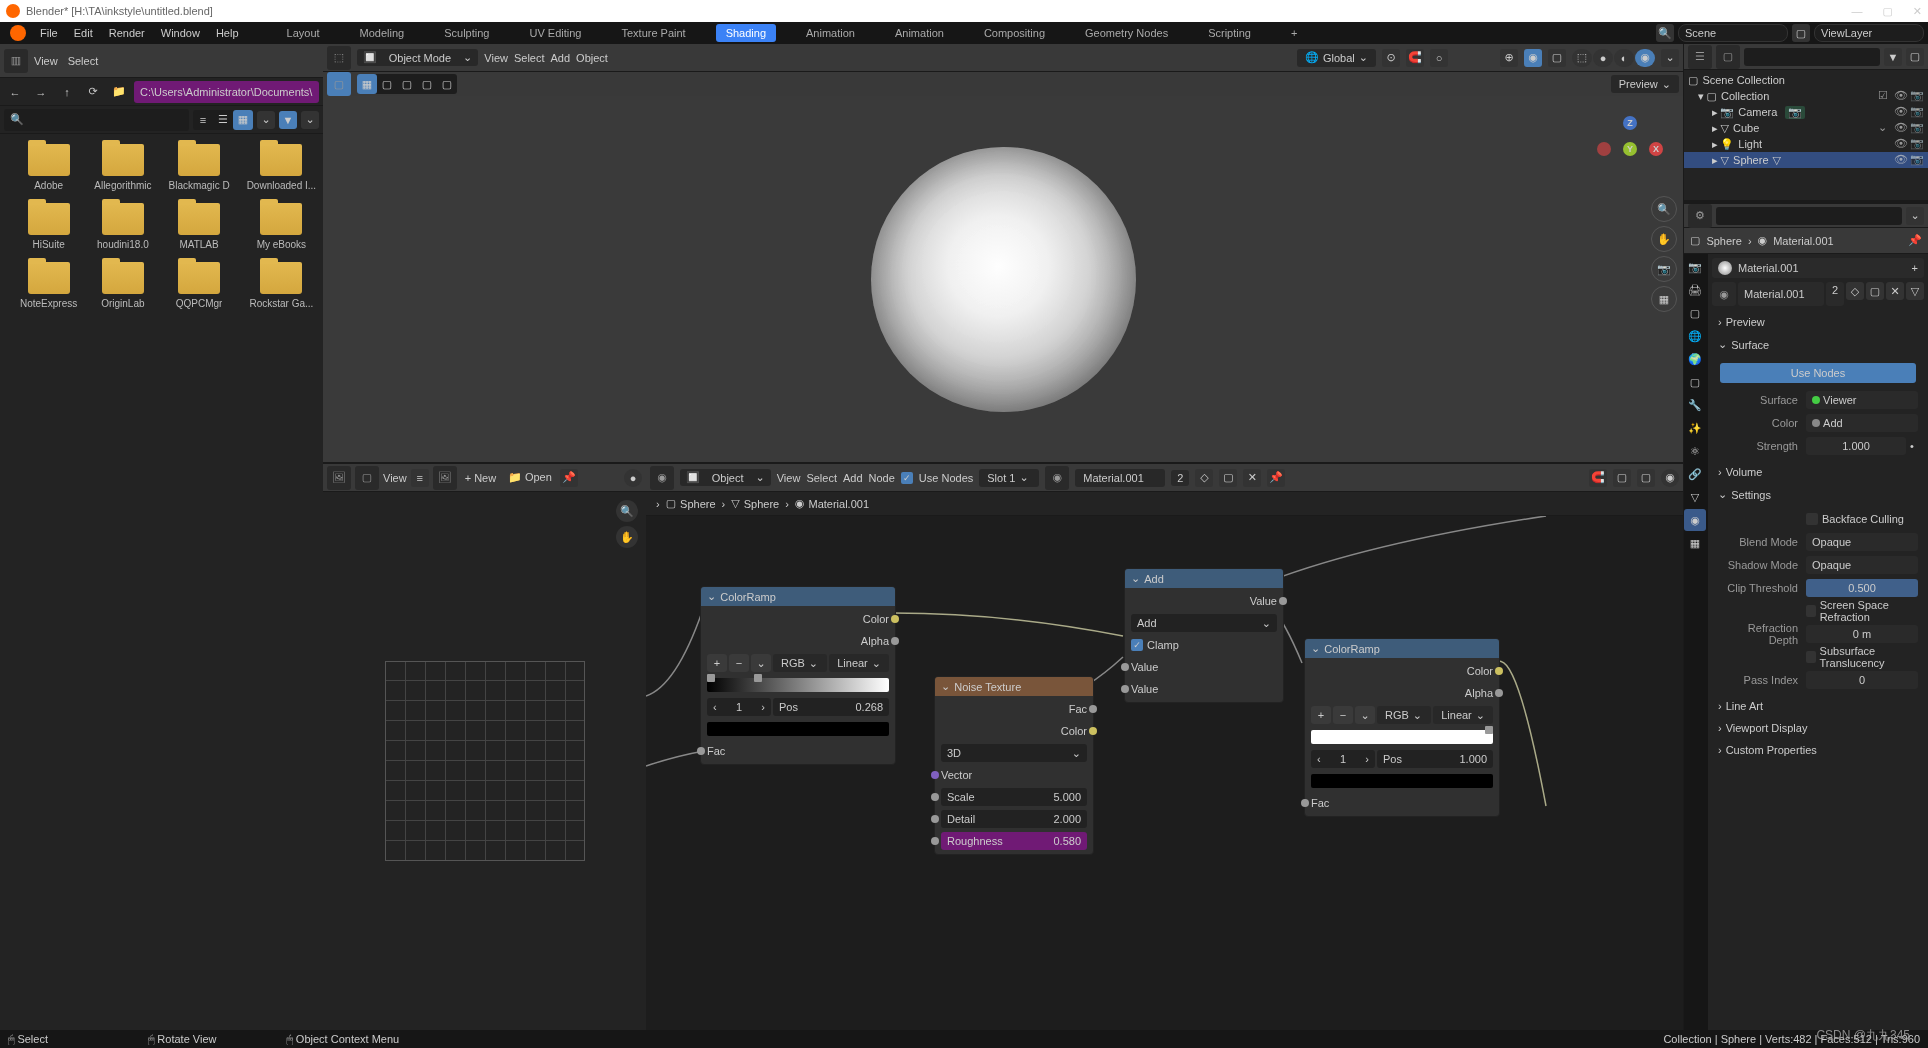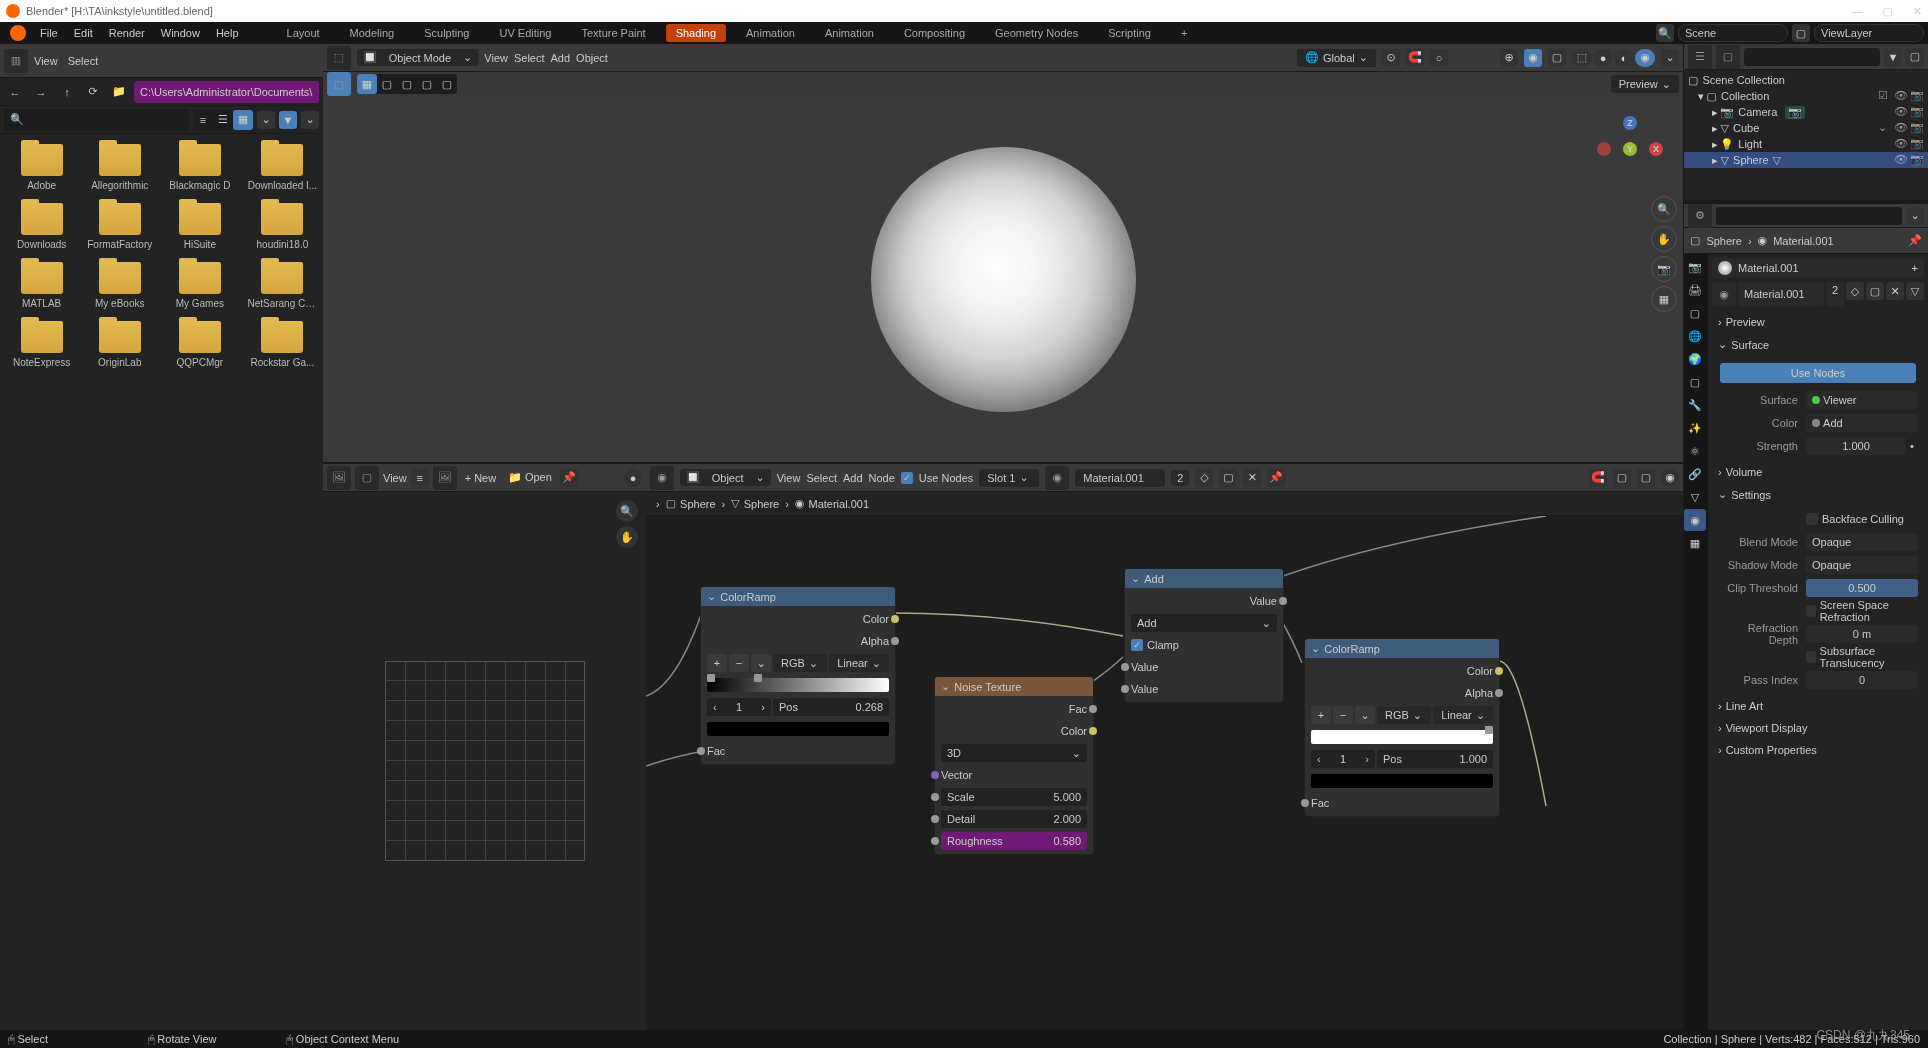"Layout" .tabs { gap: 10px -> 20px }
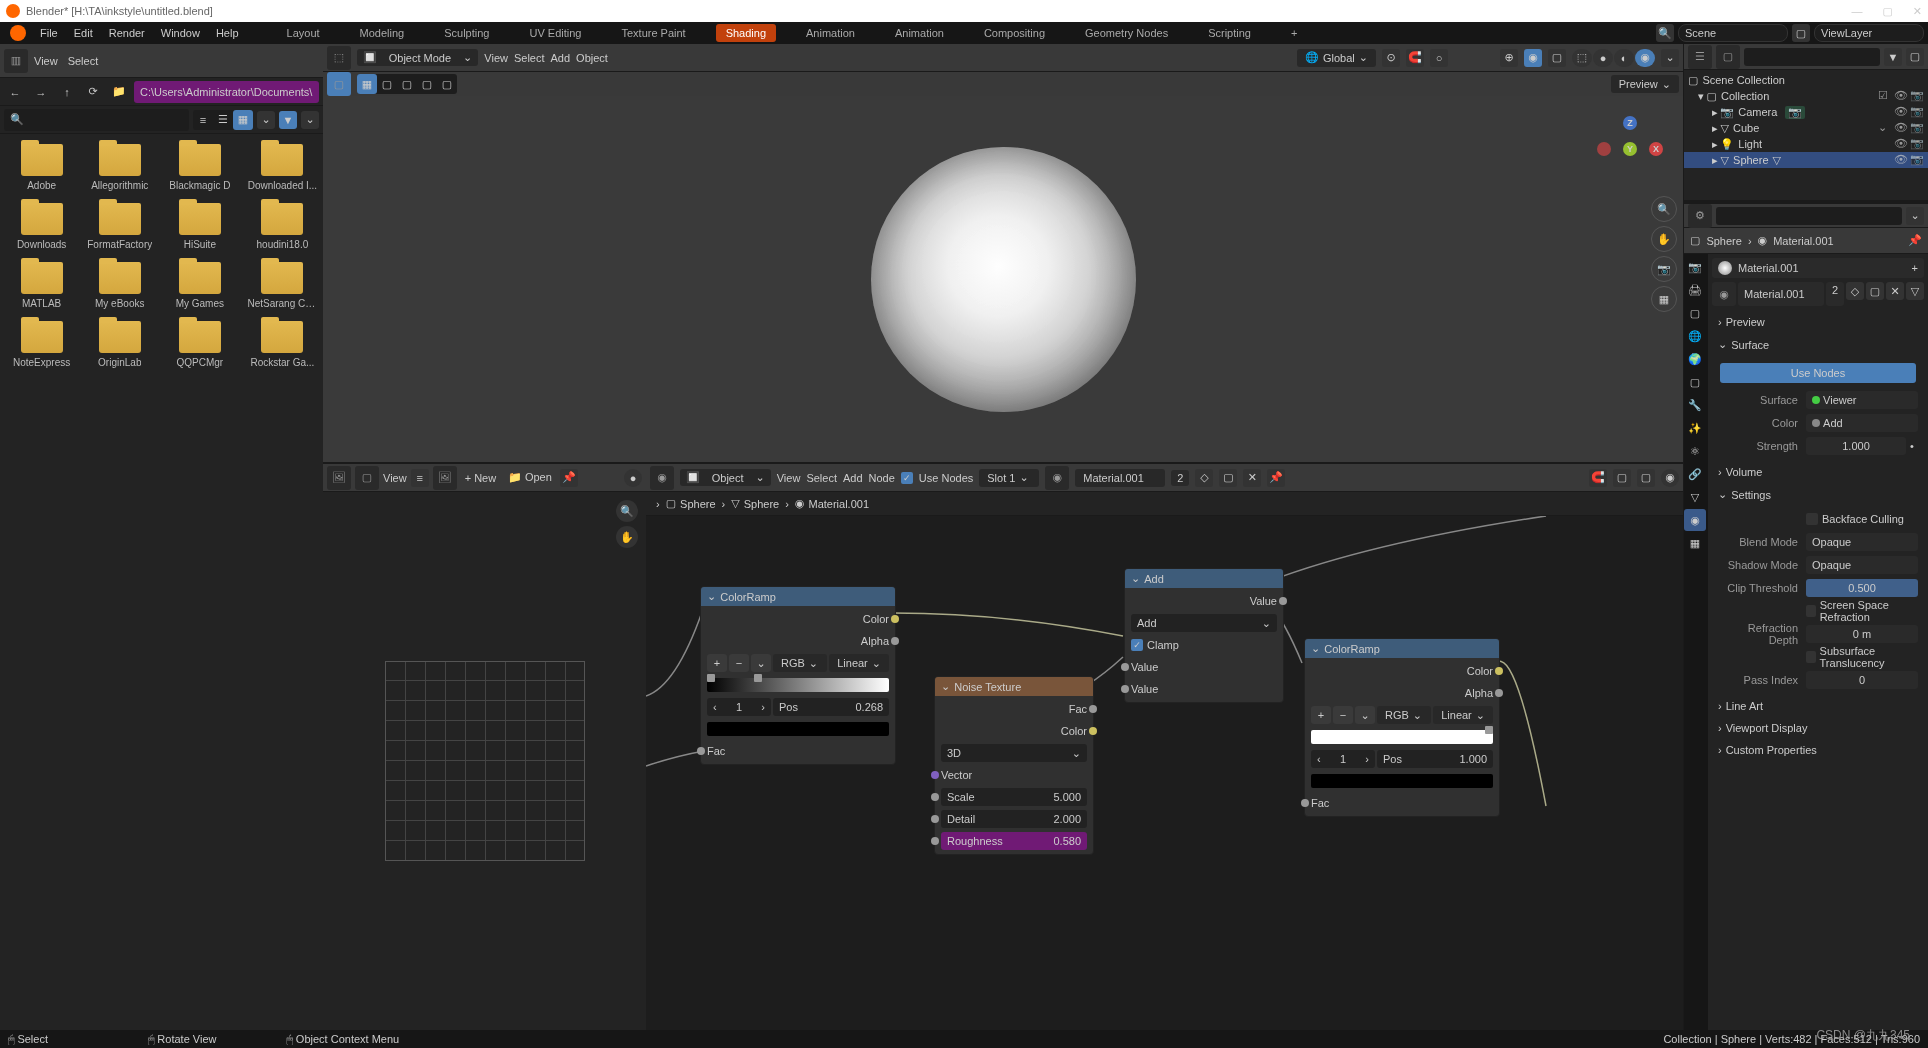"Shading" .tab.active { background: #c2410c -> #3b82f6 }
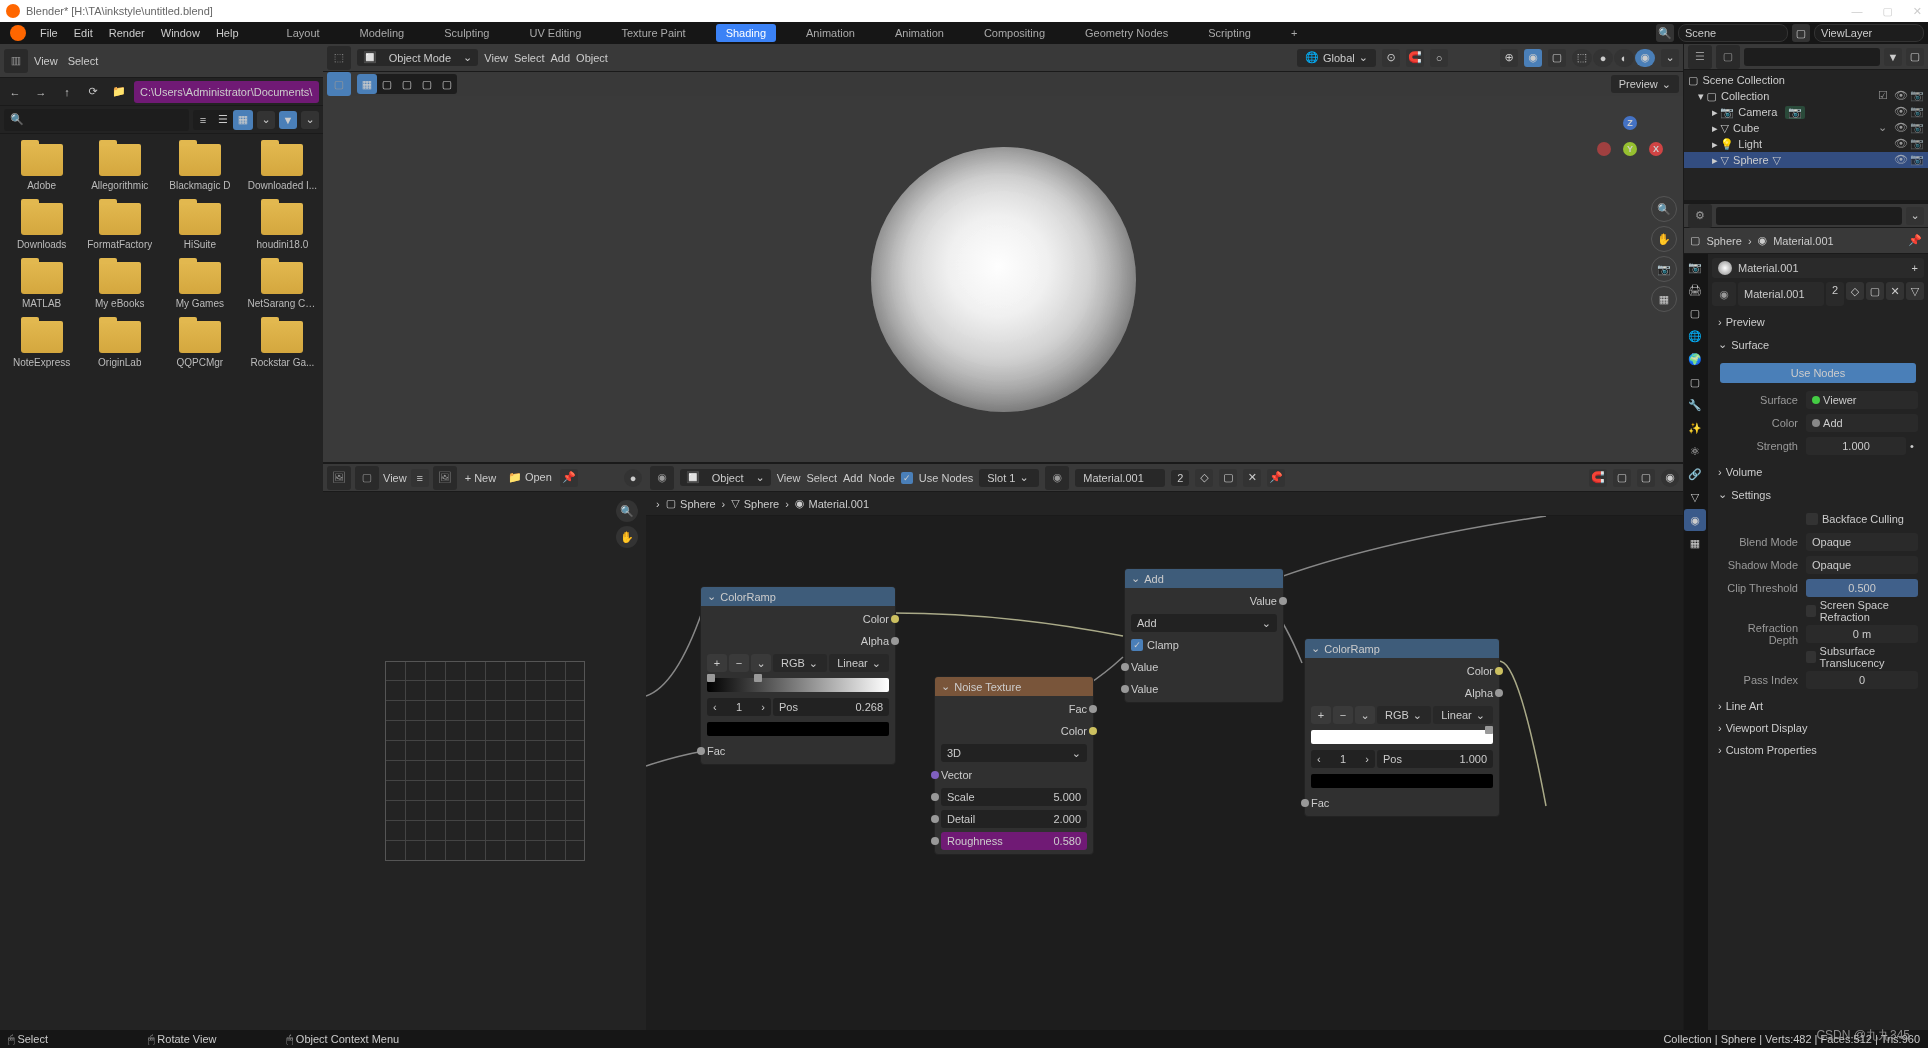"Adobe" .folders { grid-template-columns: repeat(4,1fr) -> repeat(6,1fr); padding: 10px 13px -> 10px 20px }
